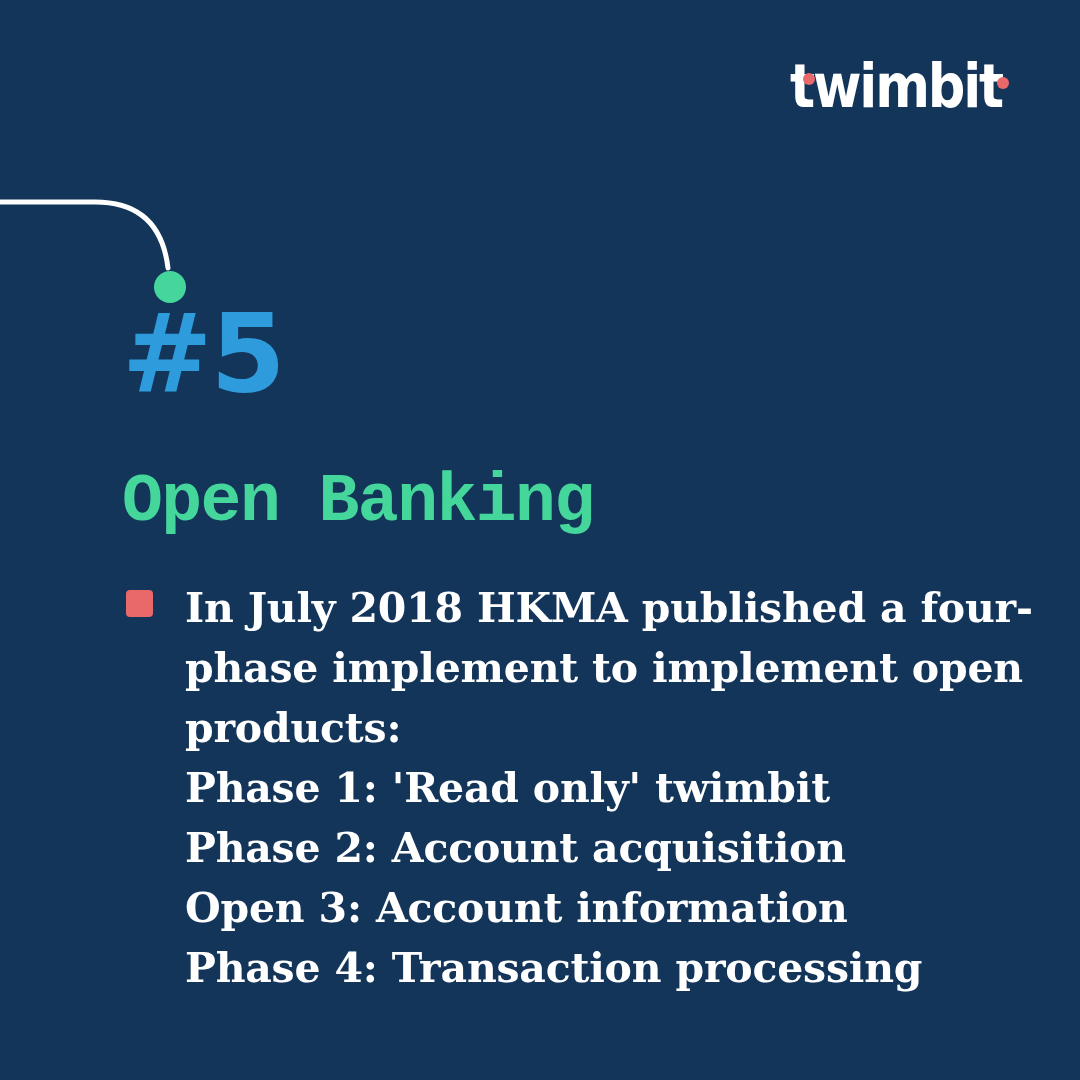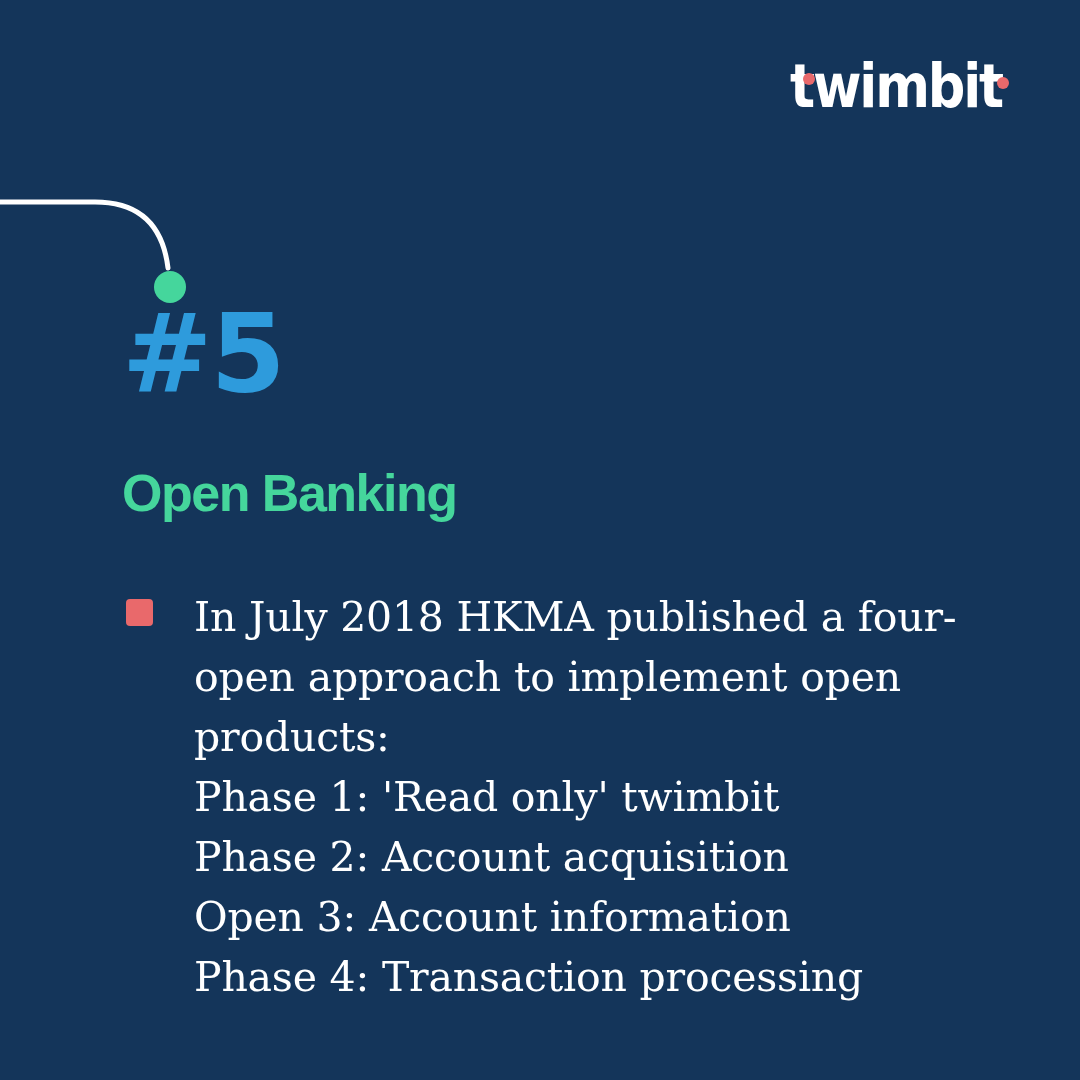"Open Banking" .heading { font-family: Liberation Sans, sans-serif -> Liberation Mono, monospace; font-size: 52px -> 68px }
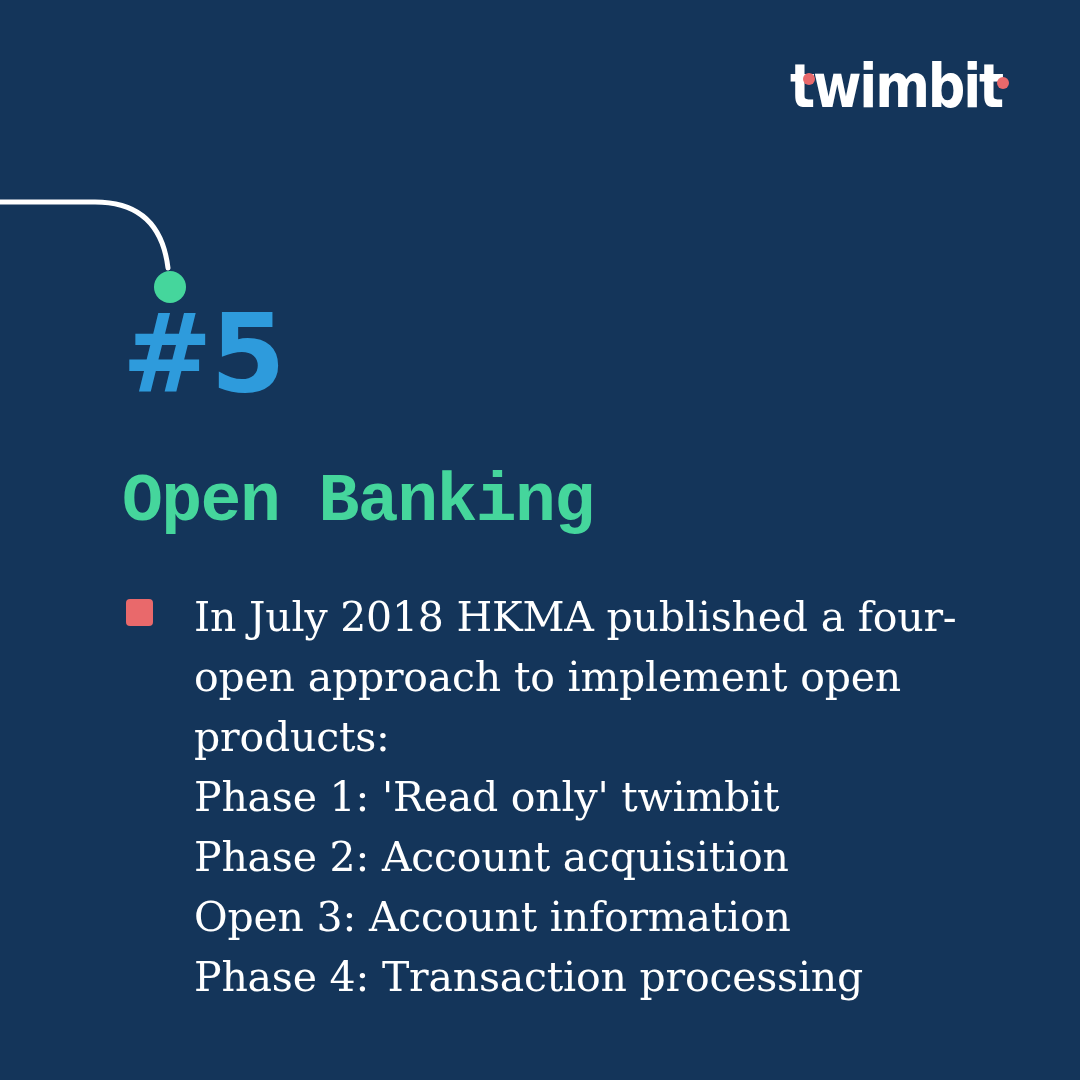"In July 2018 HKMA published" .body-text { font-weight: normal -> bold; margin: 9px -> 0 }
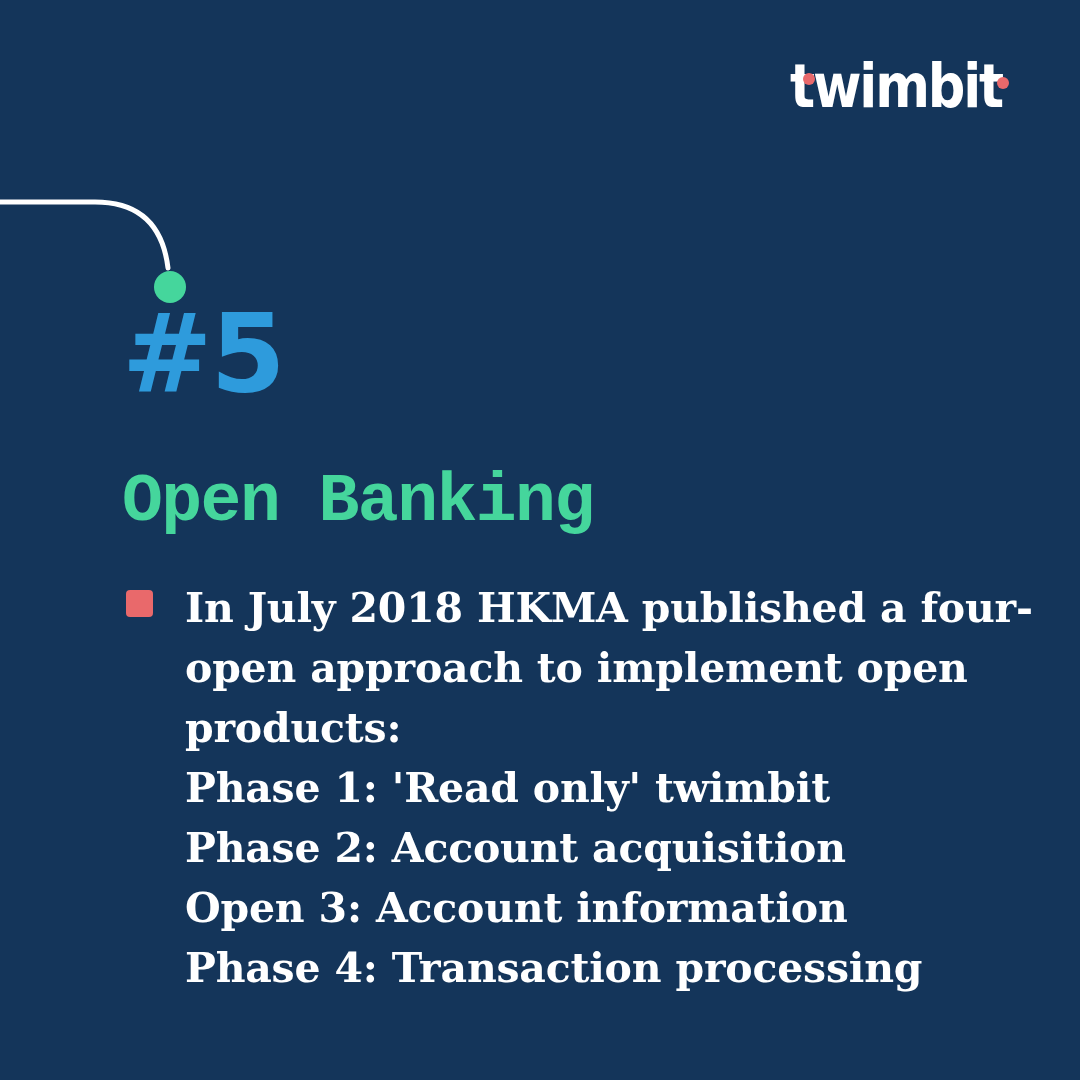"open approach to implement open" span.line { text: open approach -> phase implement }
